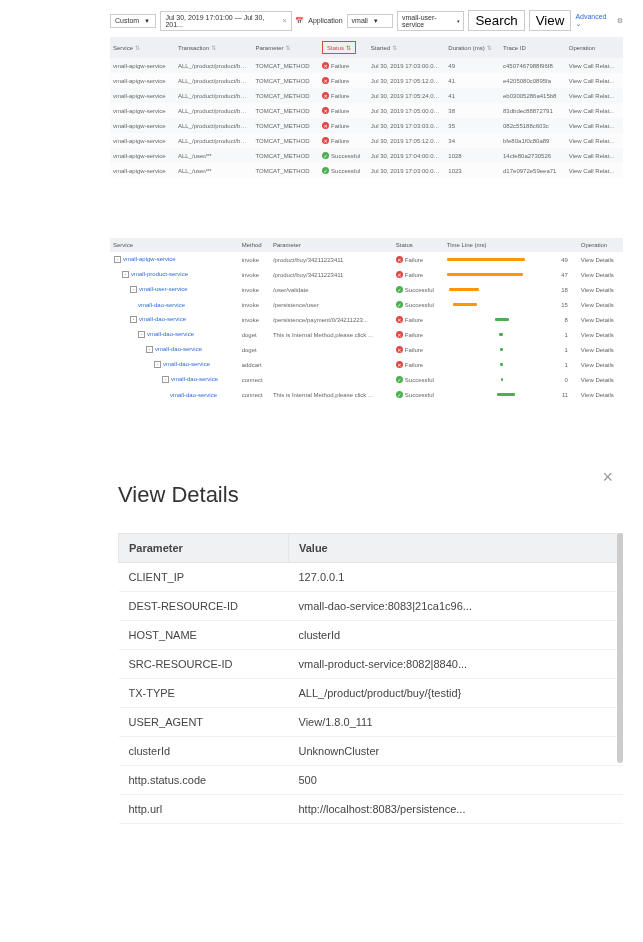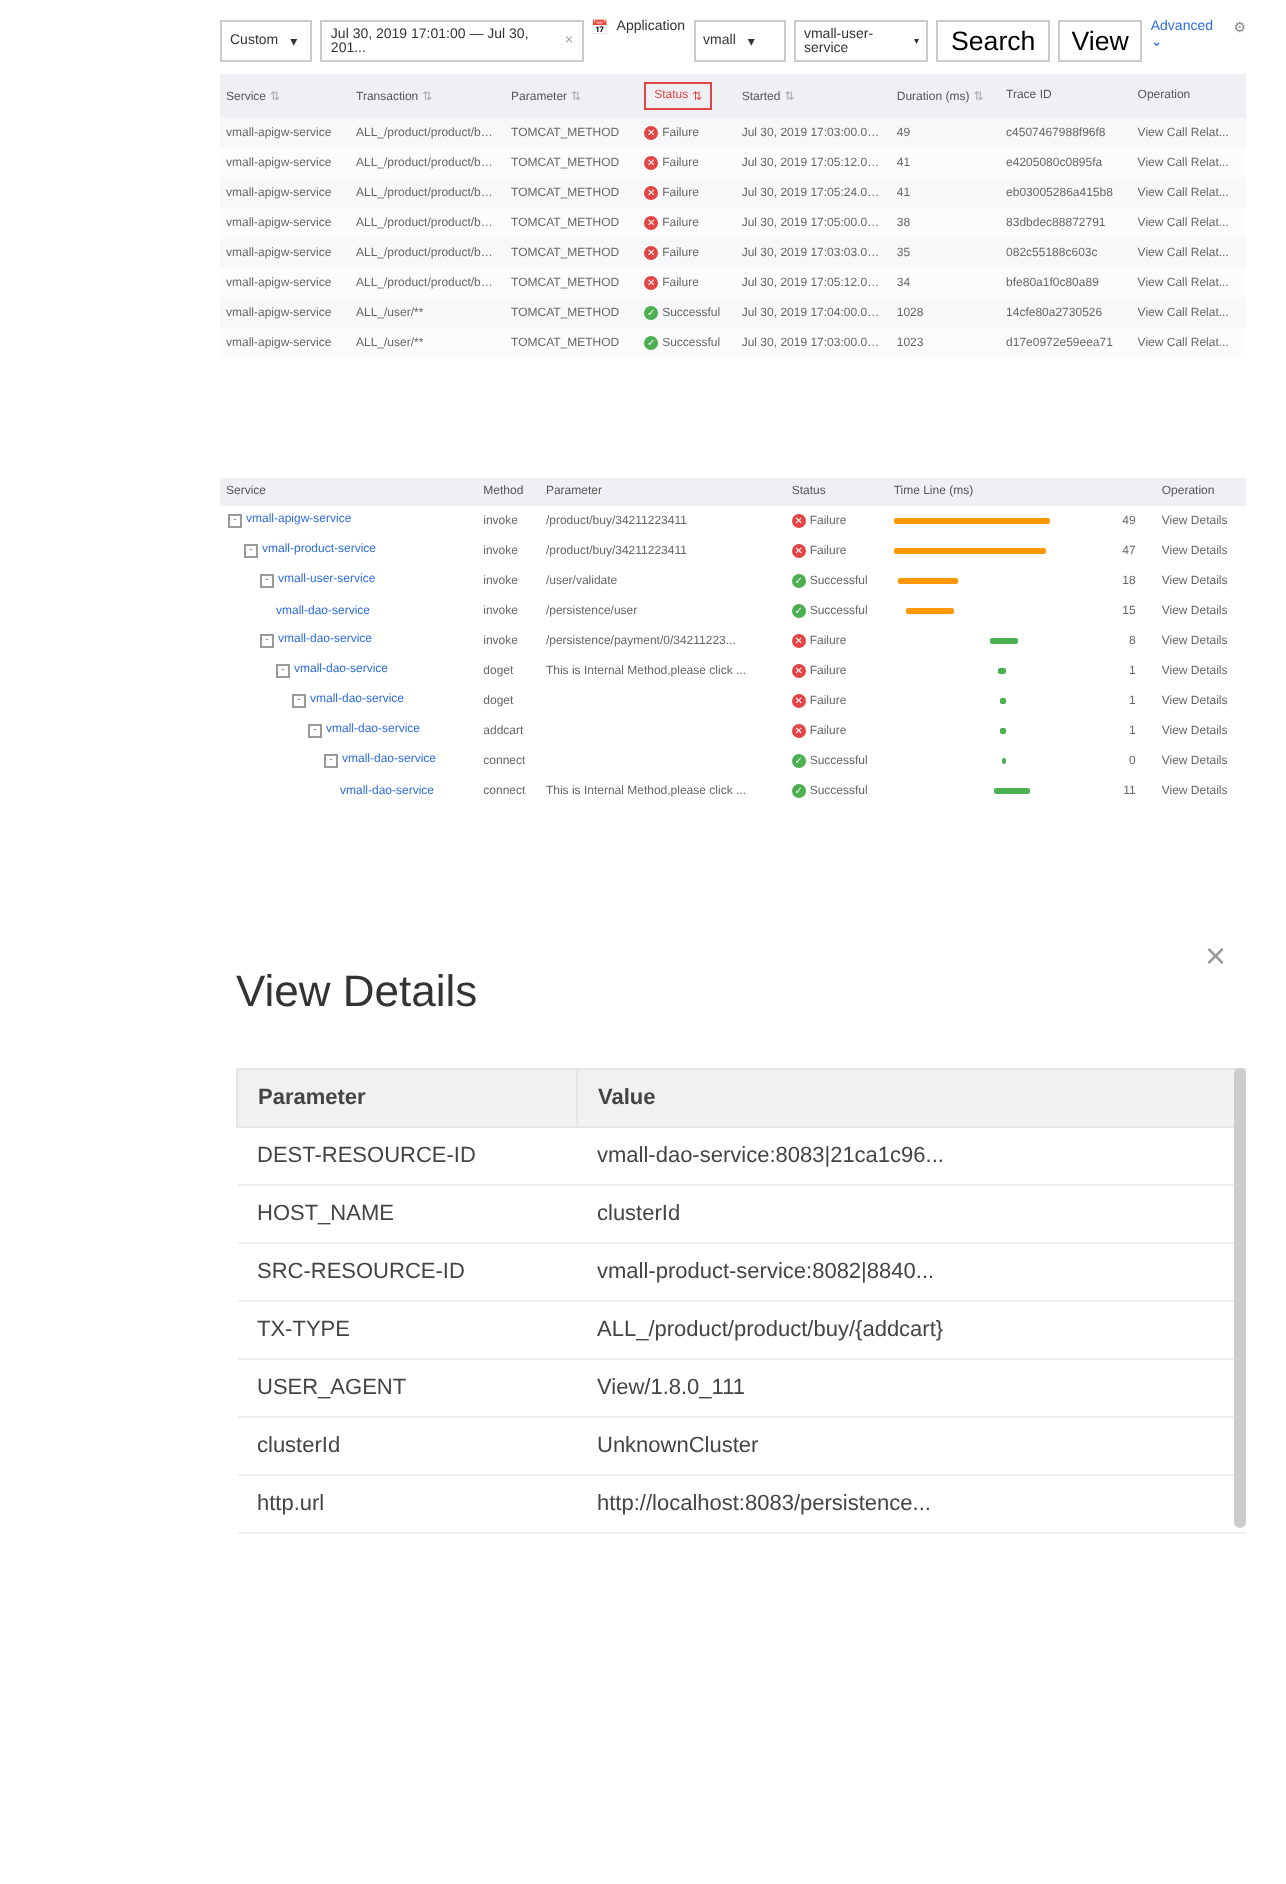"Search" .toolbar { align-items: none -> center }
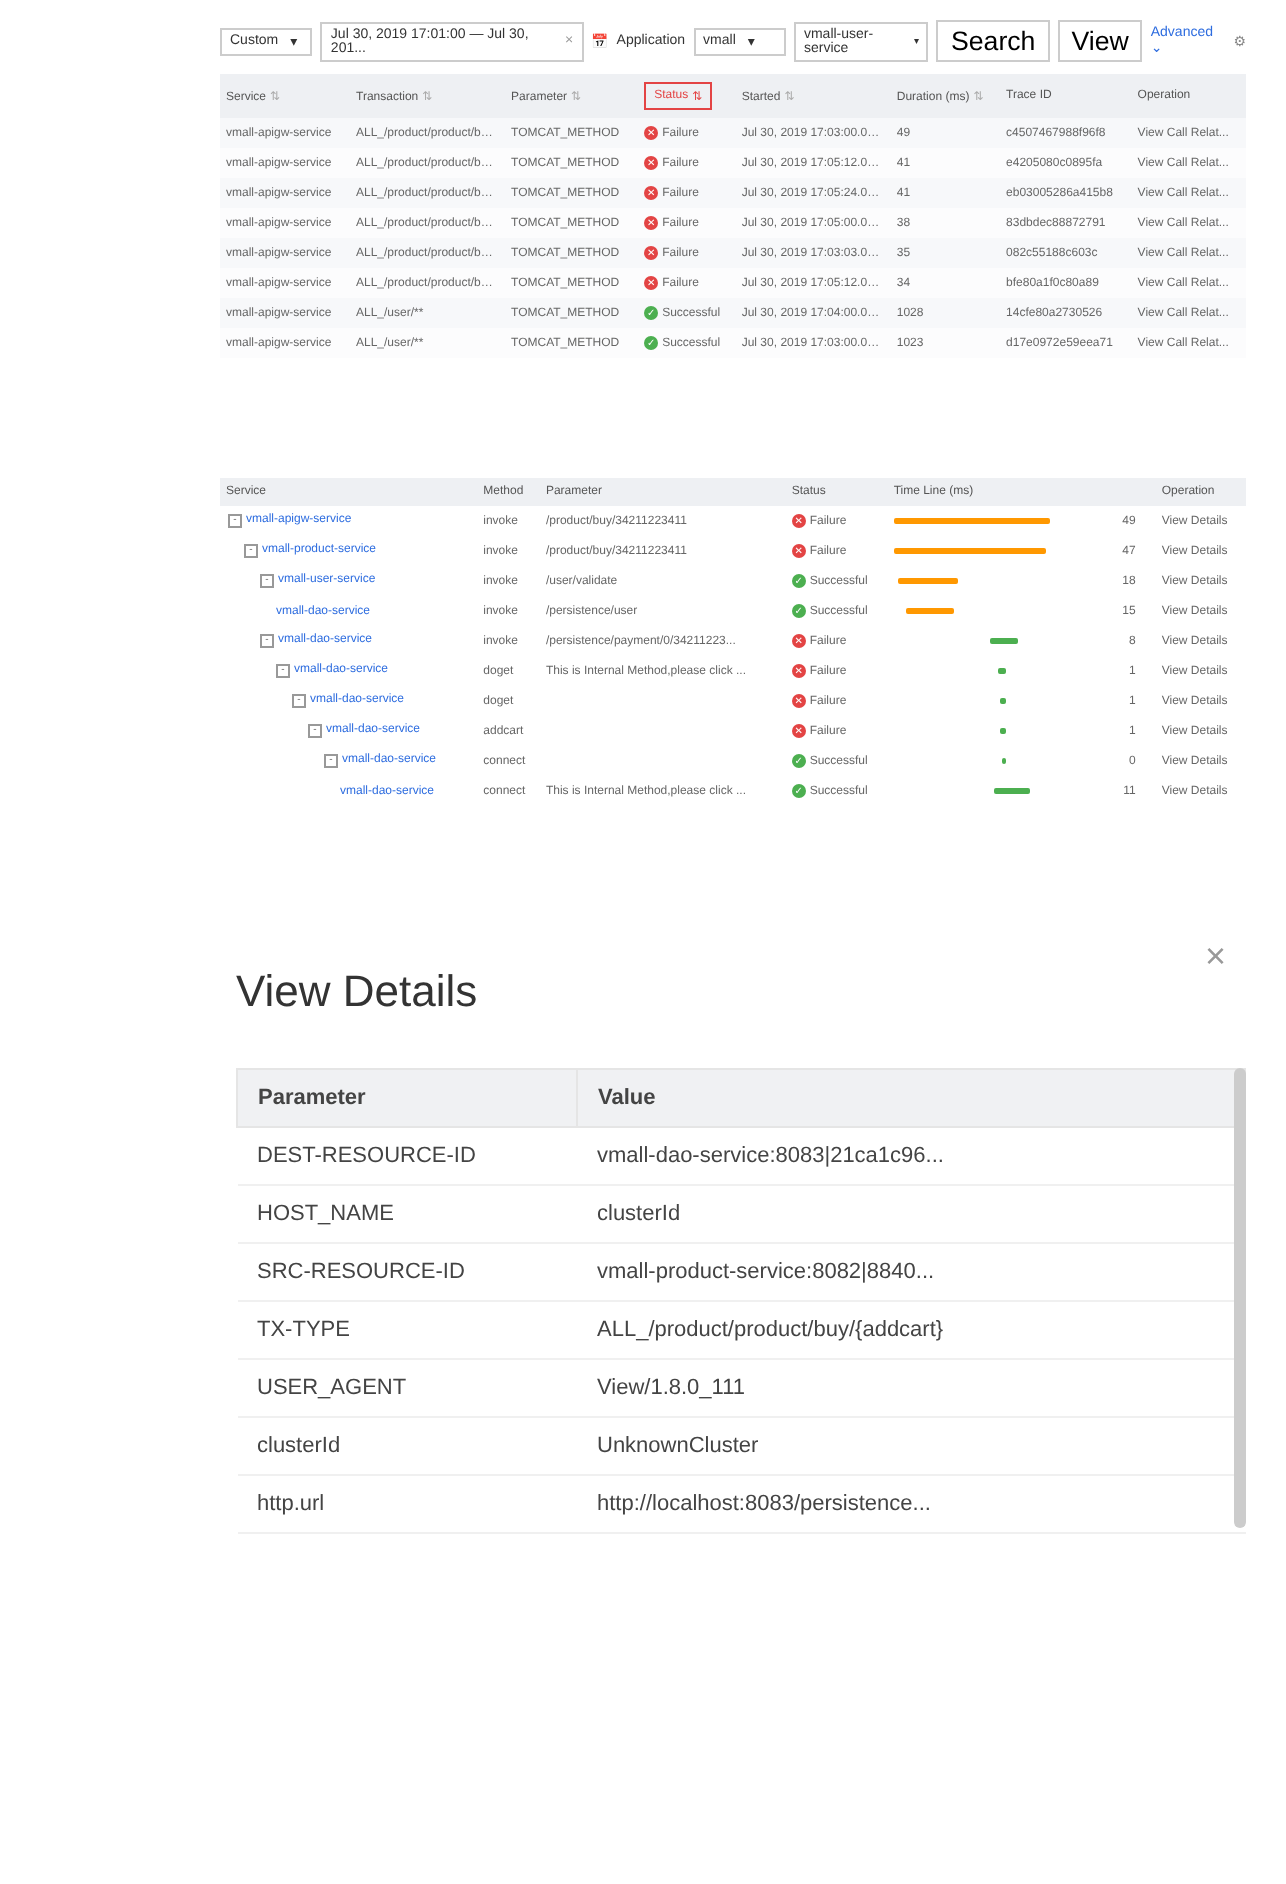"CLIENT_IP" tr { html: none -> <tr> <td>CLIENT_IP</td> <td>127.0.0.1</td> </tr> }
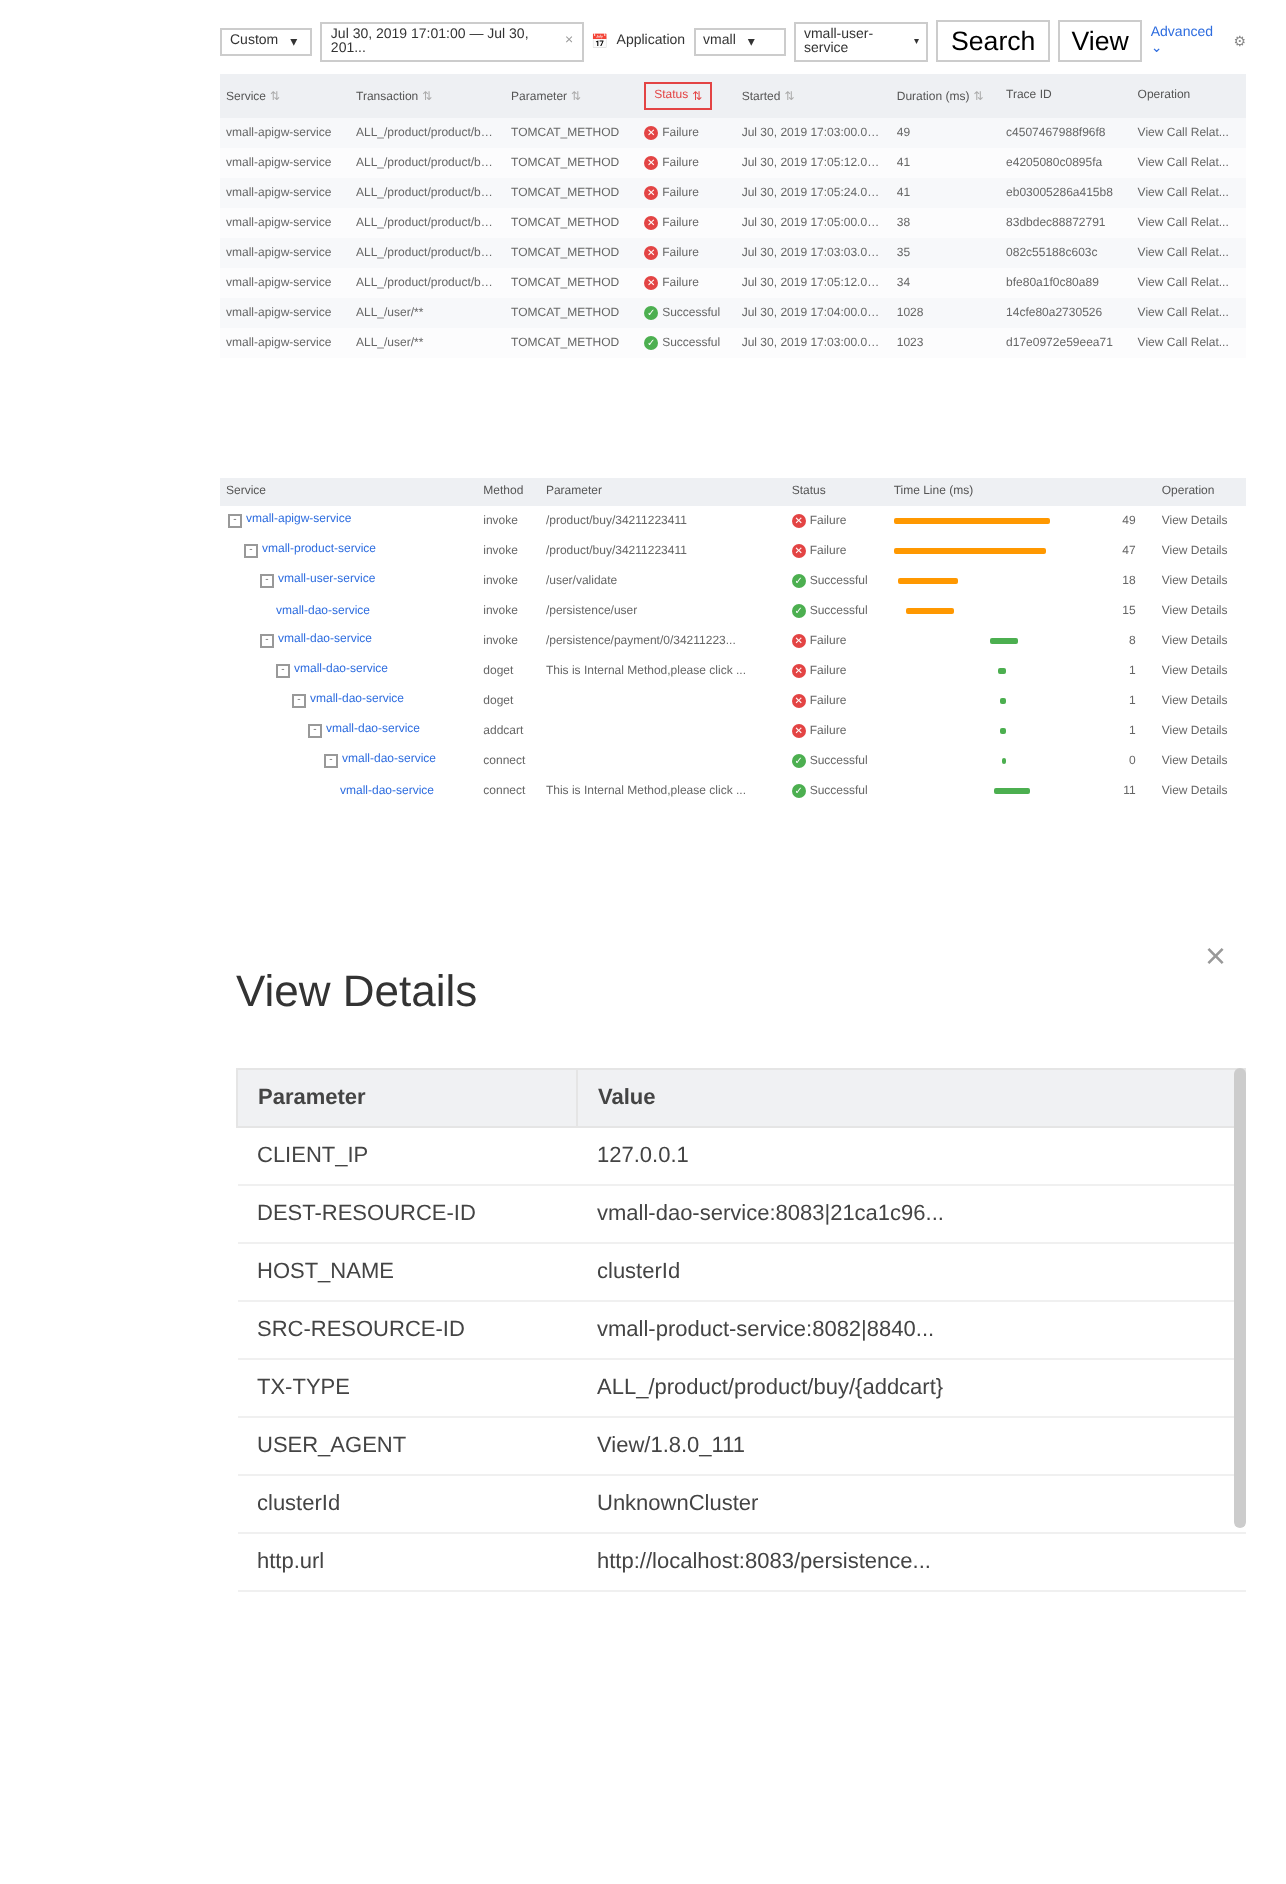"ALL_/product/product/buy/{addcart}" td { text: addcart -> testid }
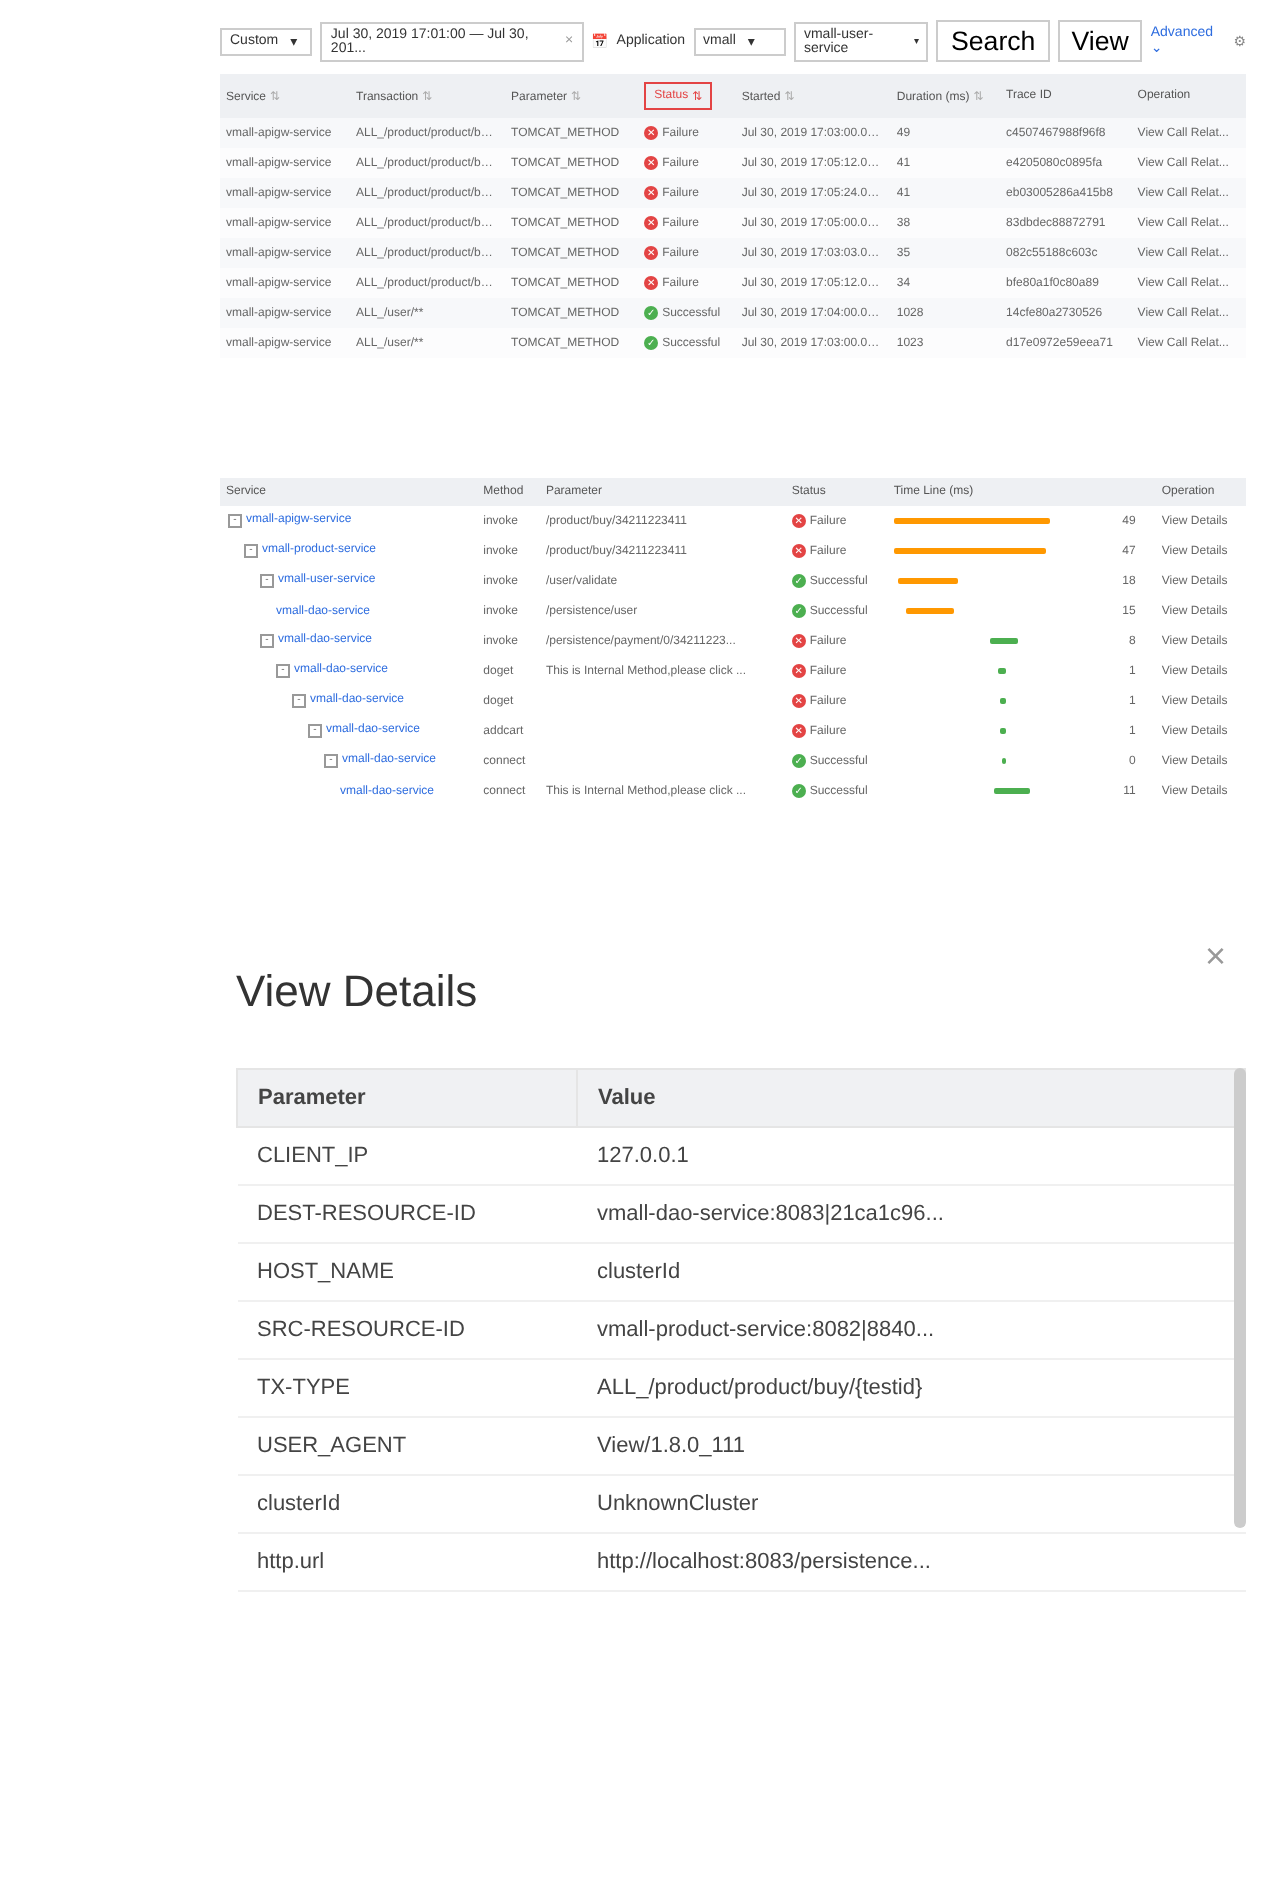"http.status.code" tr { html: none -> <tr> <td>http.status.code</td> <td>500</td> </tr> }
